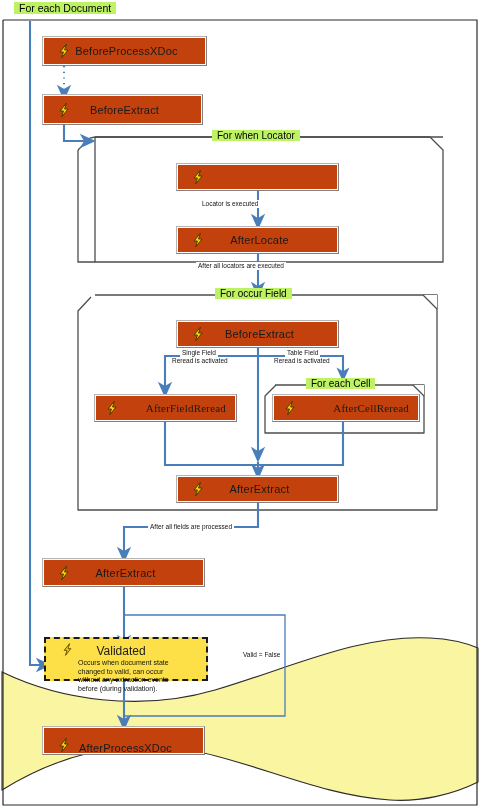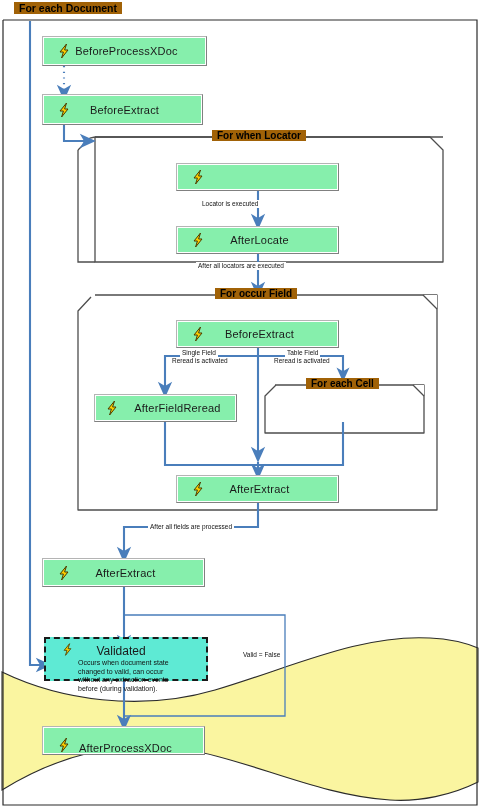"For each Document" .grouplabel { background: #a16207 -> #bef264; font-weight: bold -> normal }
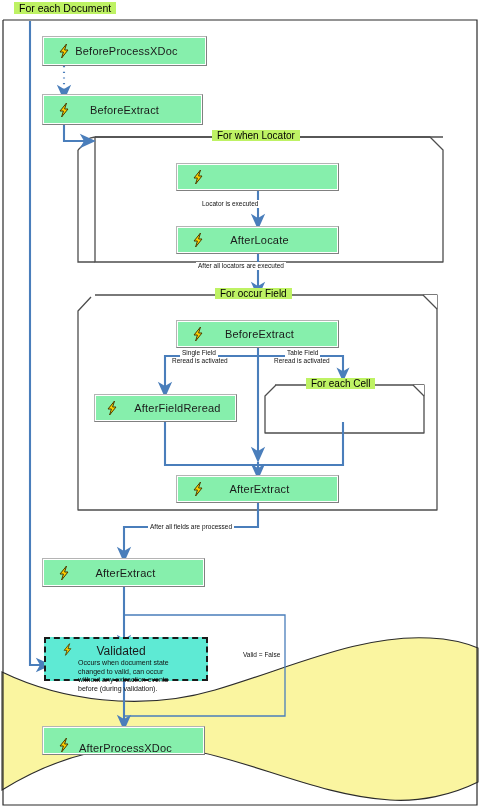"BeforeProcessXDoc" .node { background: #86efac -> #c2410c }
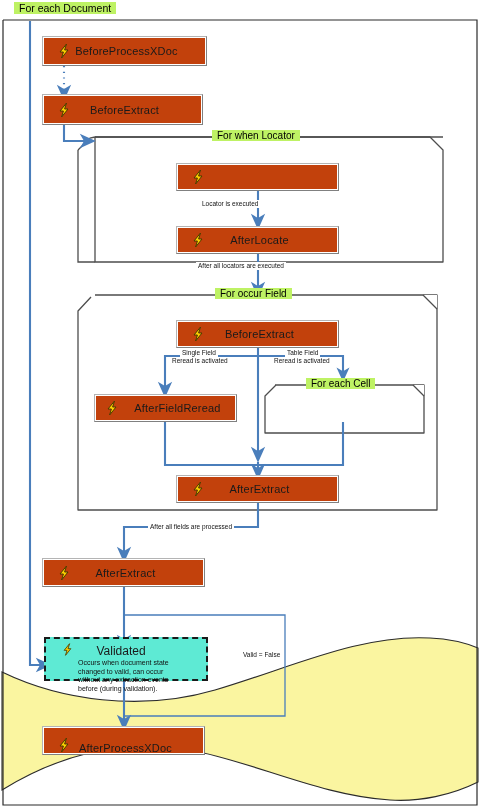"AfterFieldReread" .node.tight .lbl { font-family: none -> Liberation Serif, serif; text-align: center -> right }
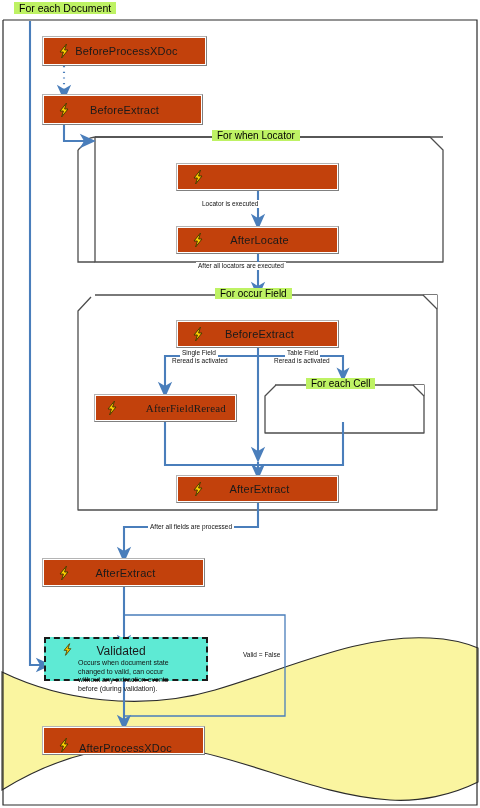"AfterCellReread" div.node { html: none -> <div> <span> <svg> <path></path> </svg> </span> <span>AfterCellReread</span> </div> }
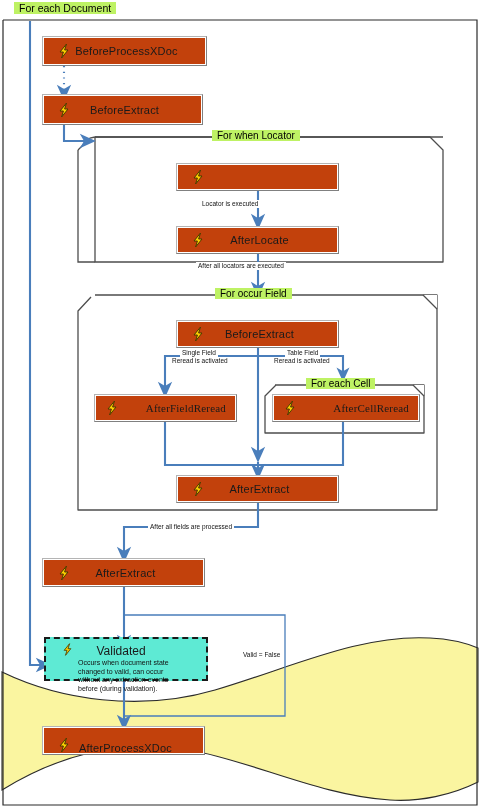"Validated" .node.dashed { background: #5eead4 -> #fde047 }
